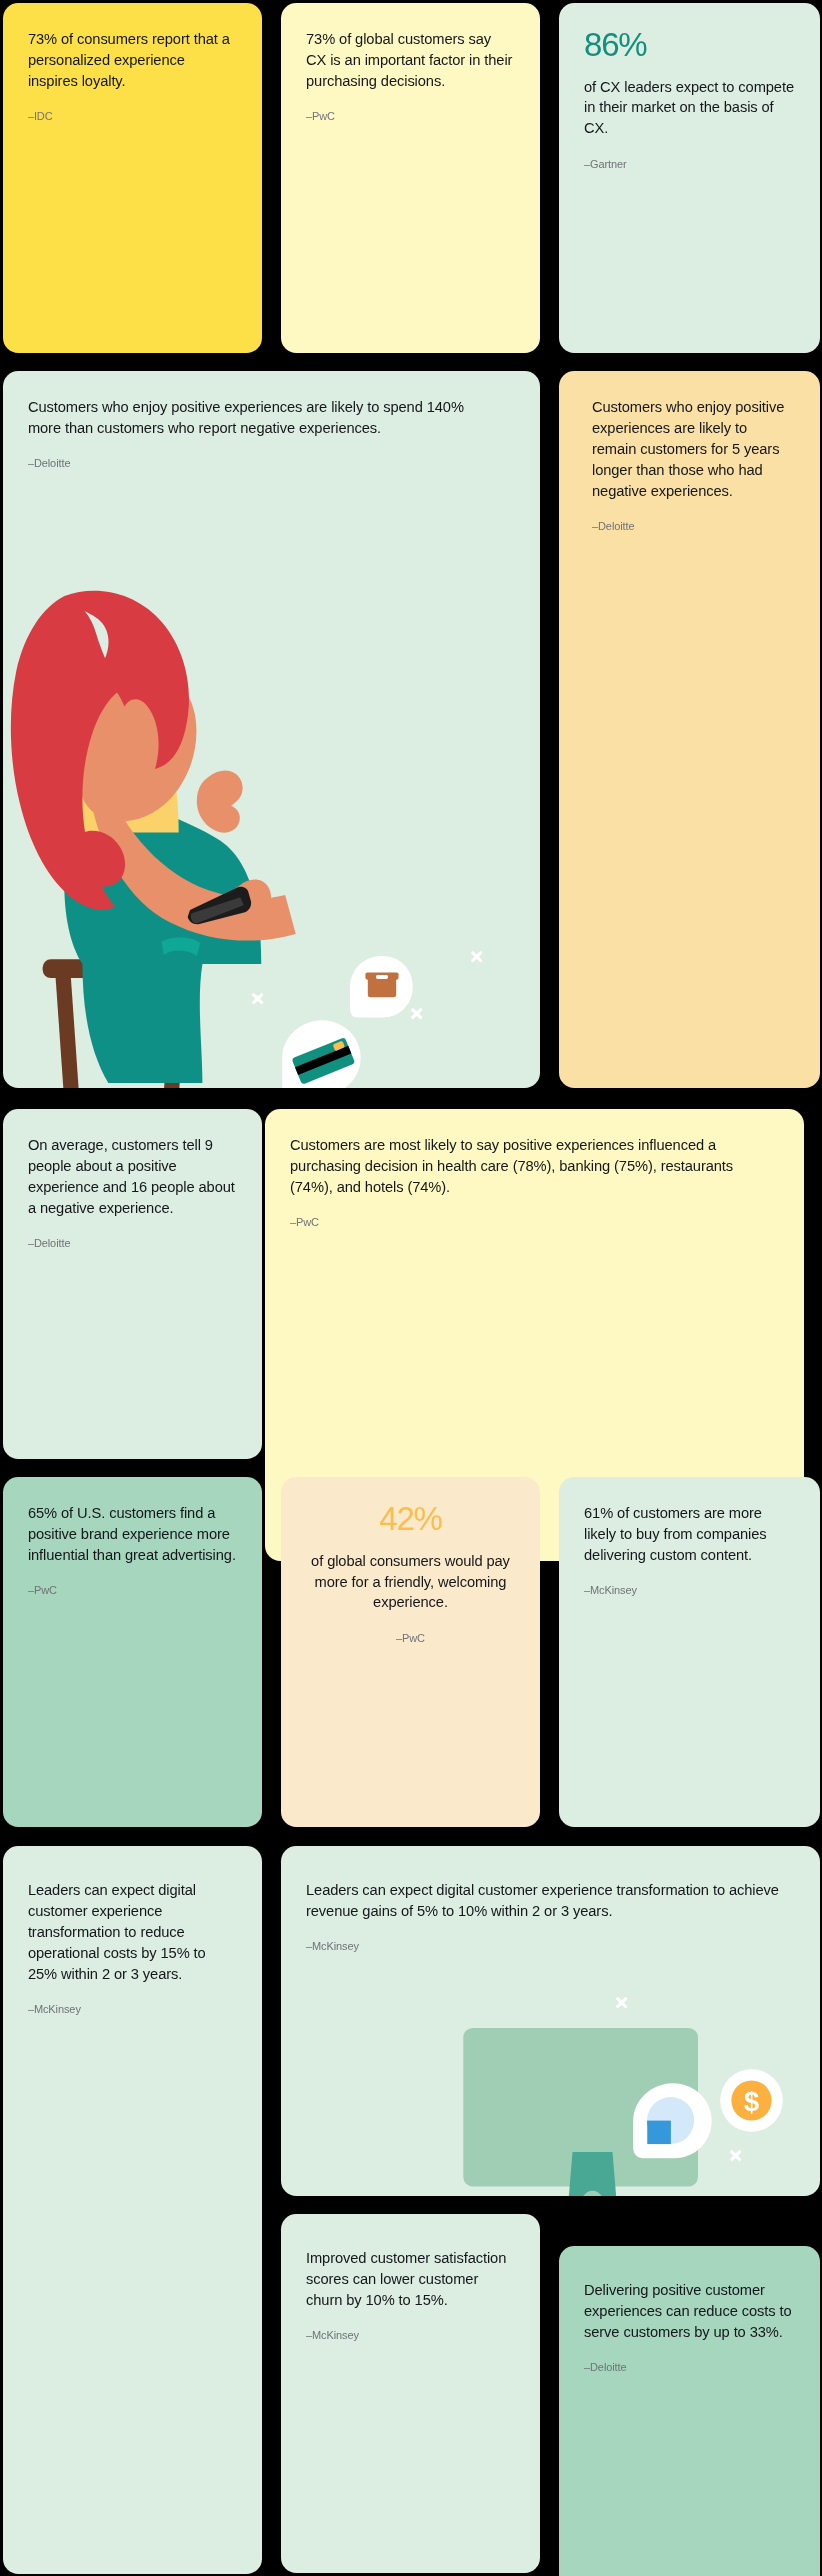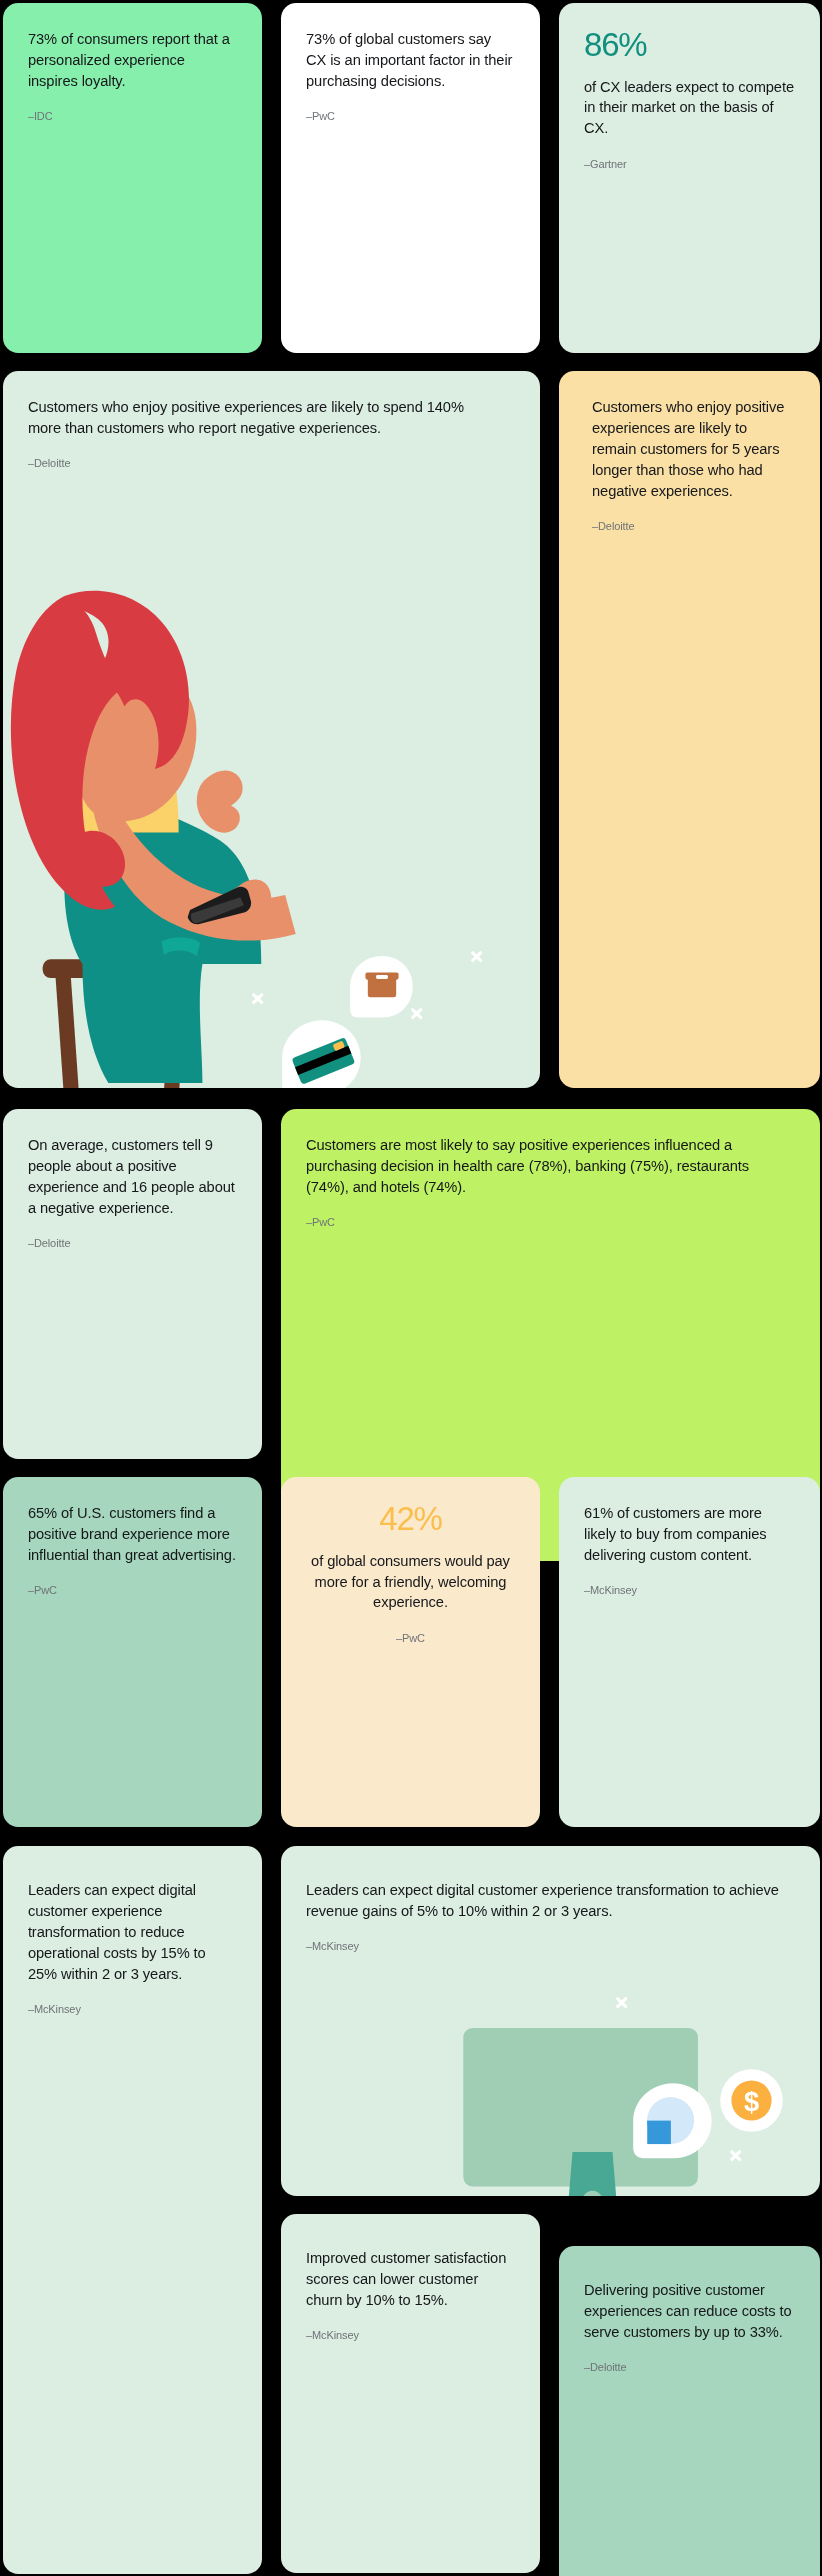"73% of consumers report that" div.card { background: #86efac -> #fde047 }
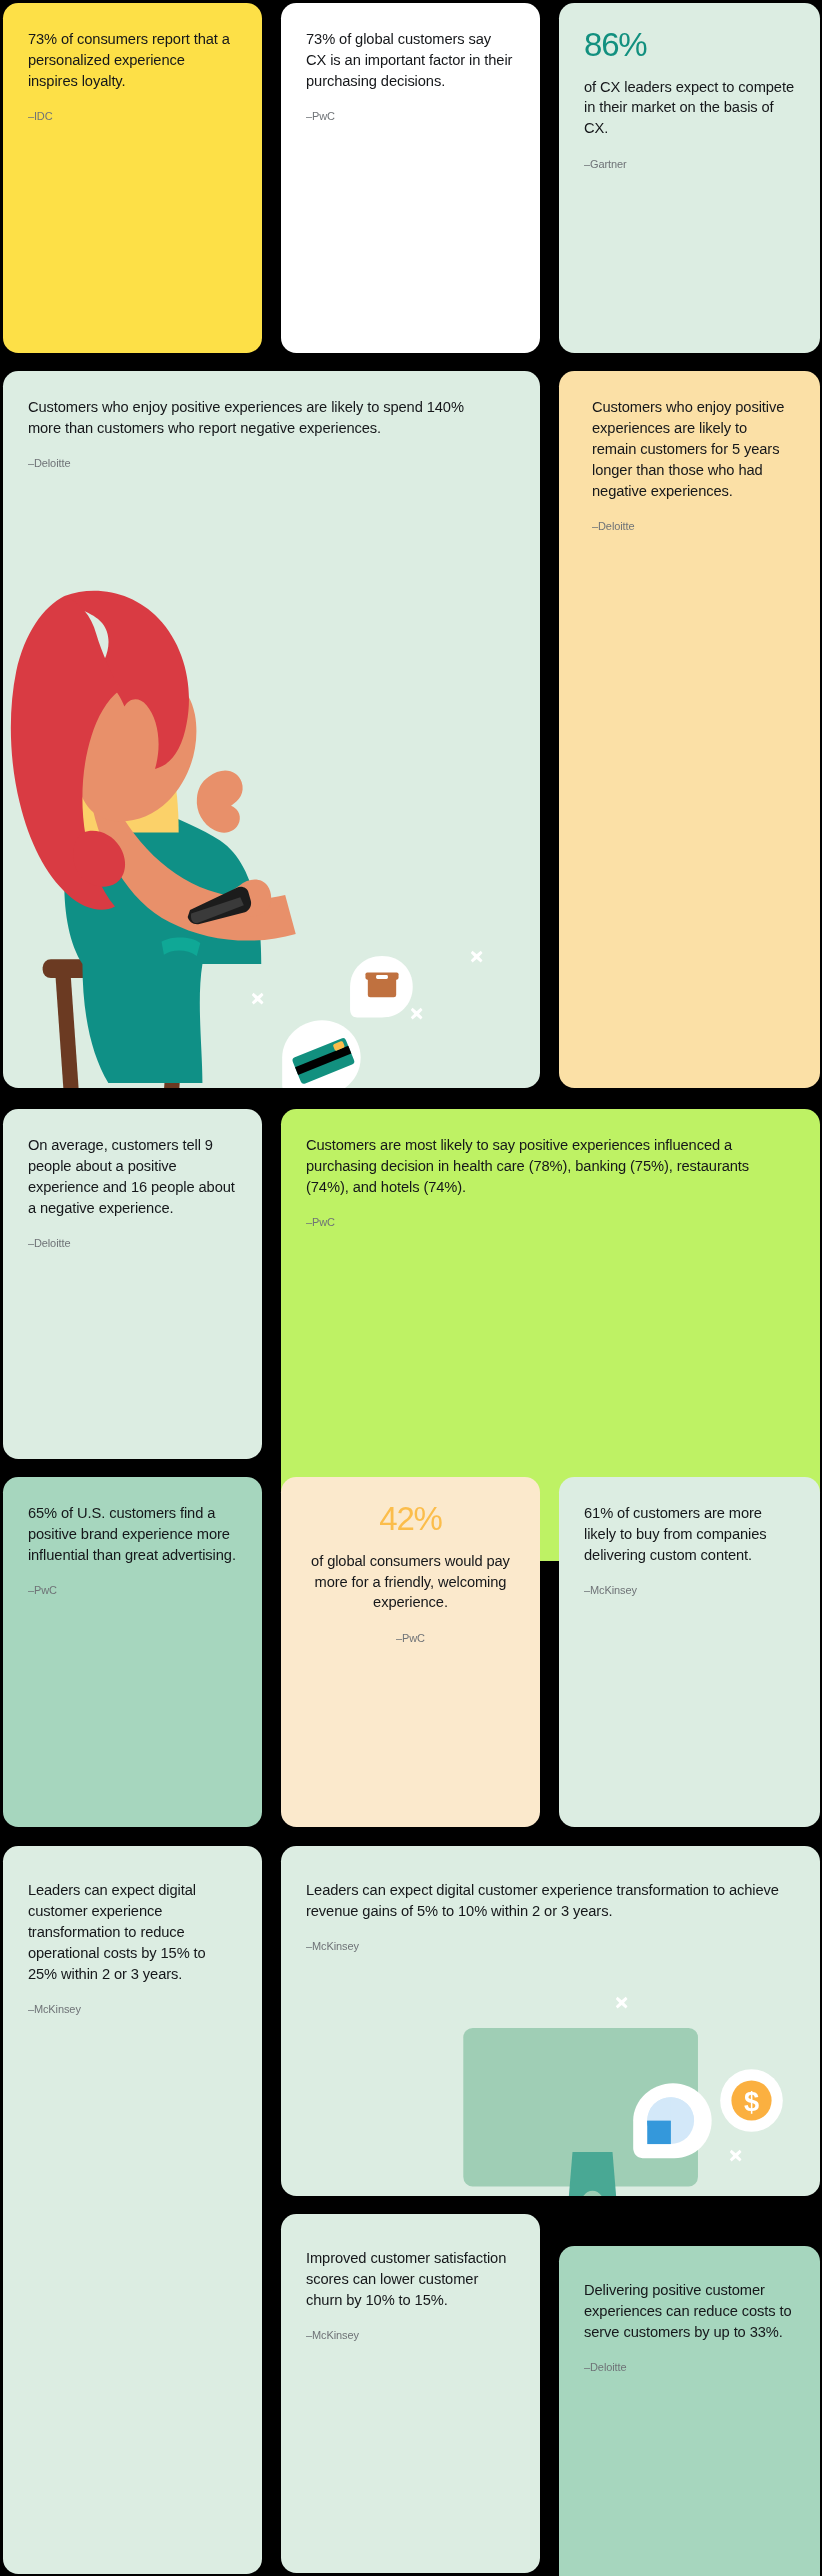"73% of global customers say" div.card { background: #ffffff -> #fef9c3 }
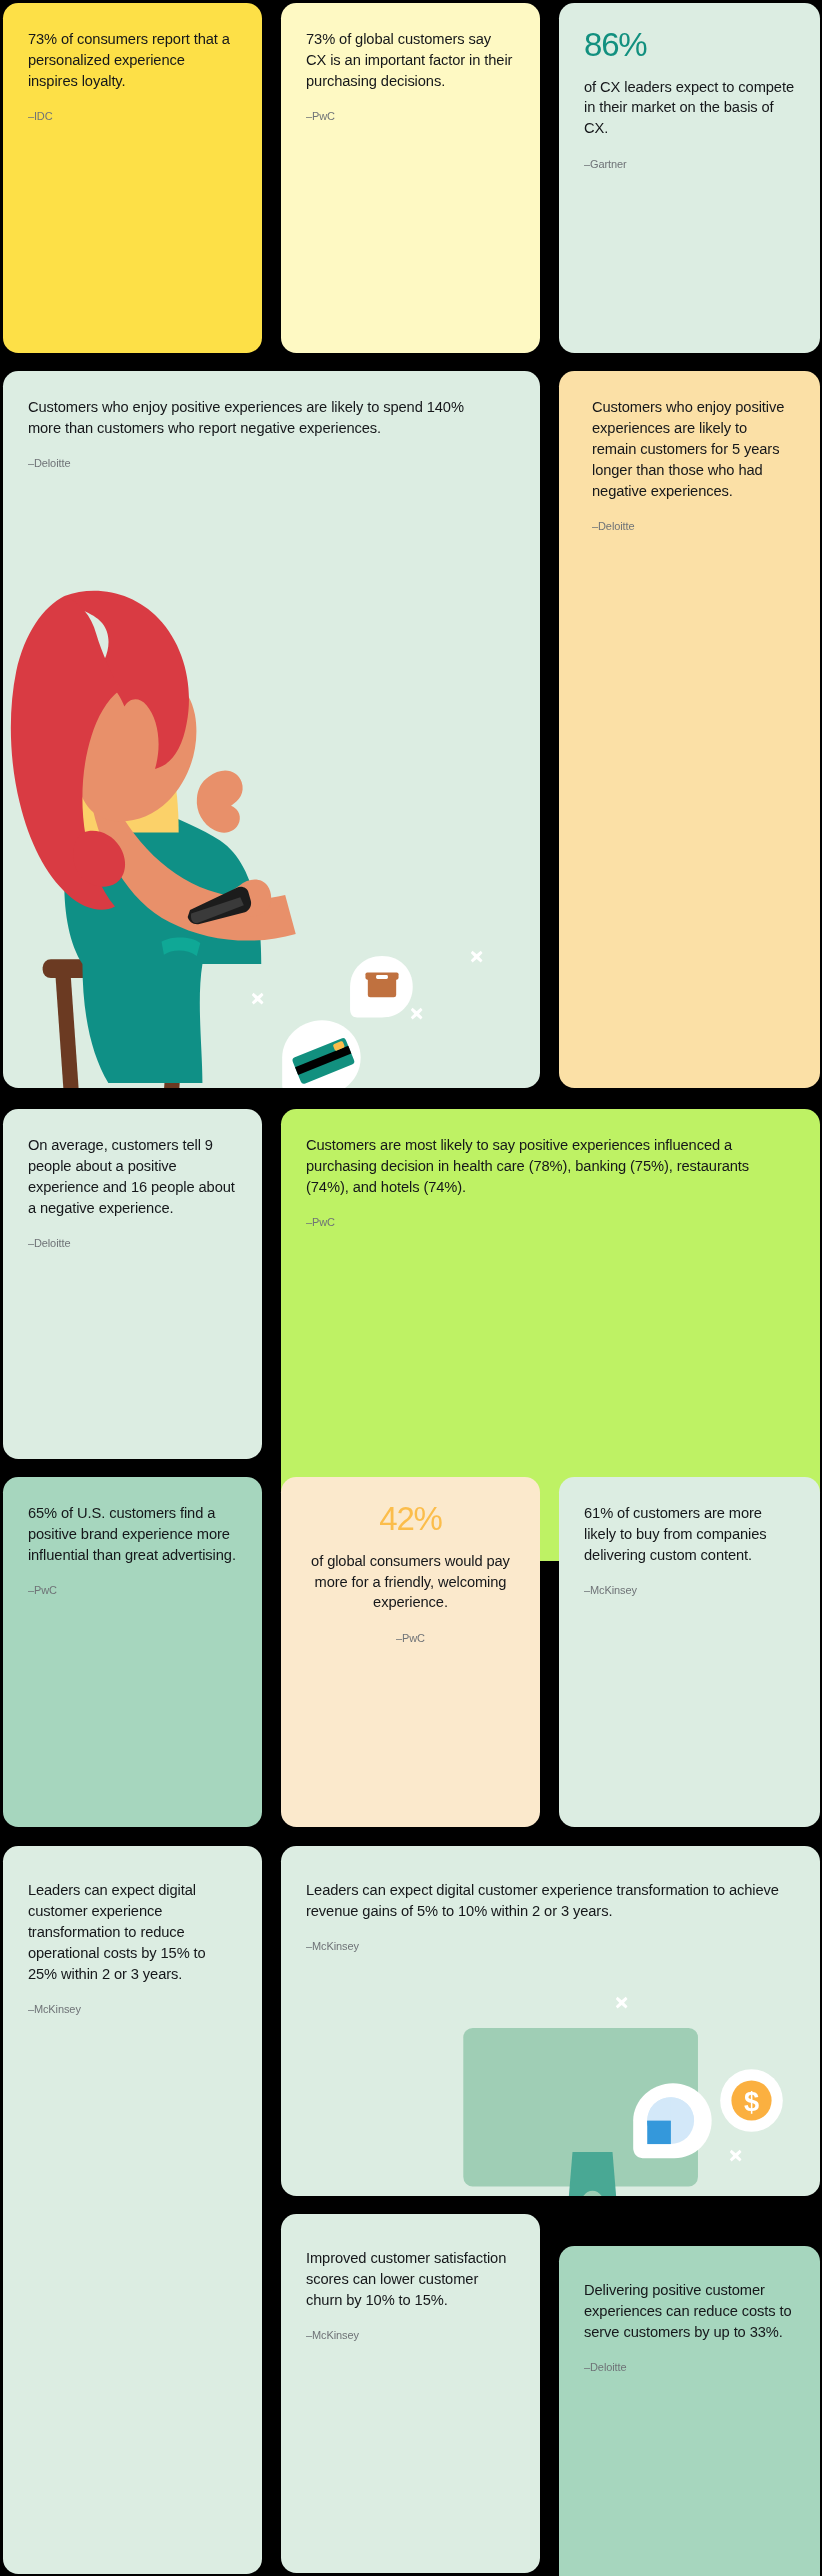"Customers are most likely to" div.card { background: #bef264 -> #fef9c3; left: 281px -> 265px }
